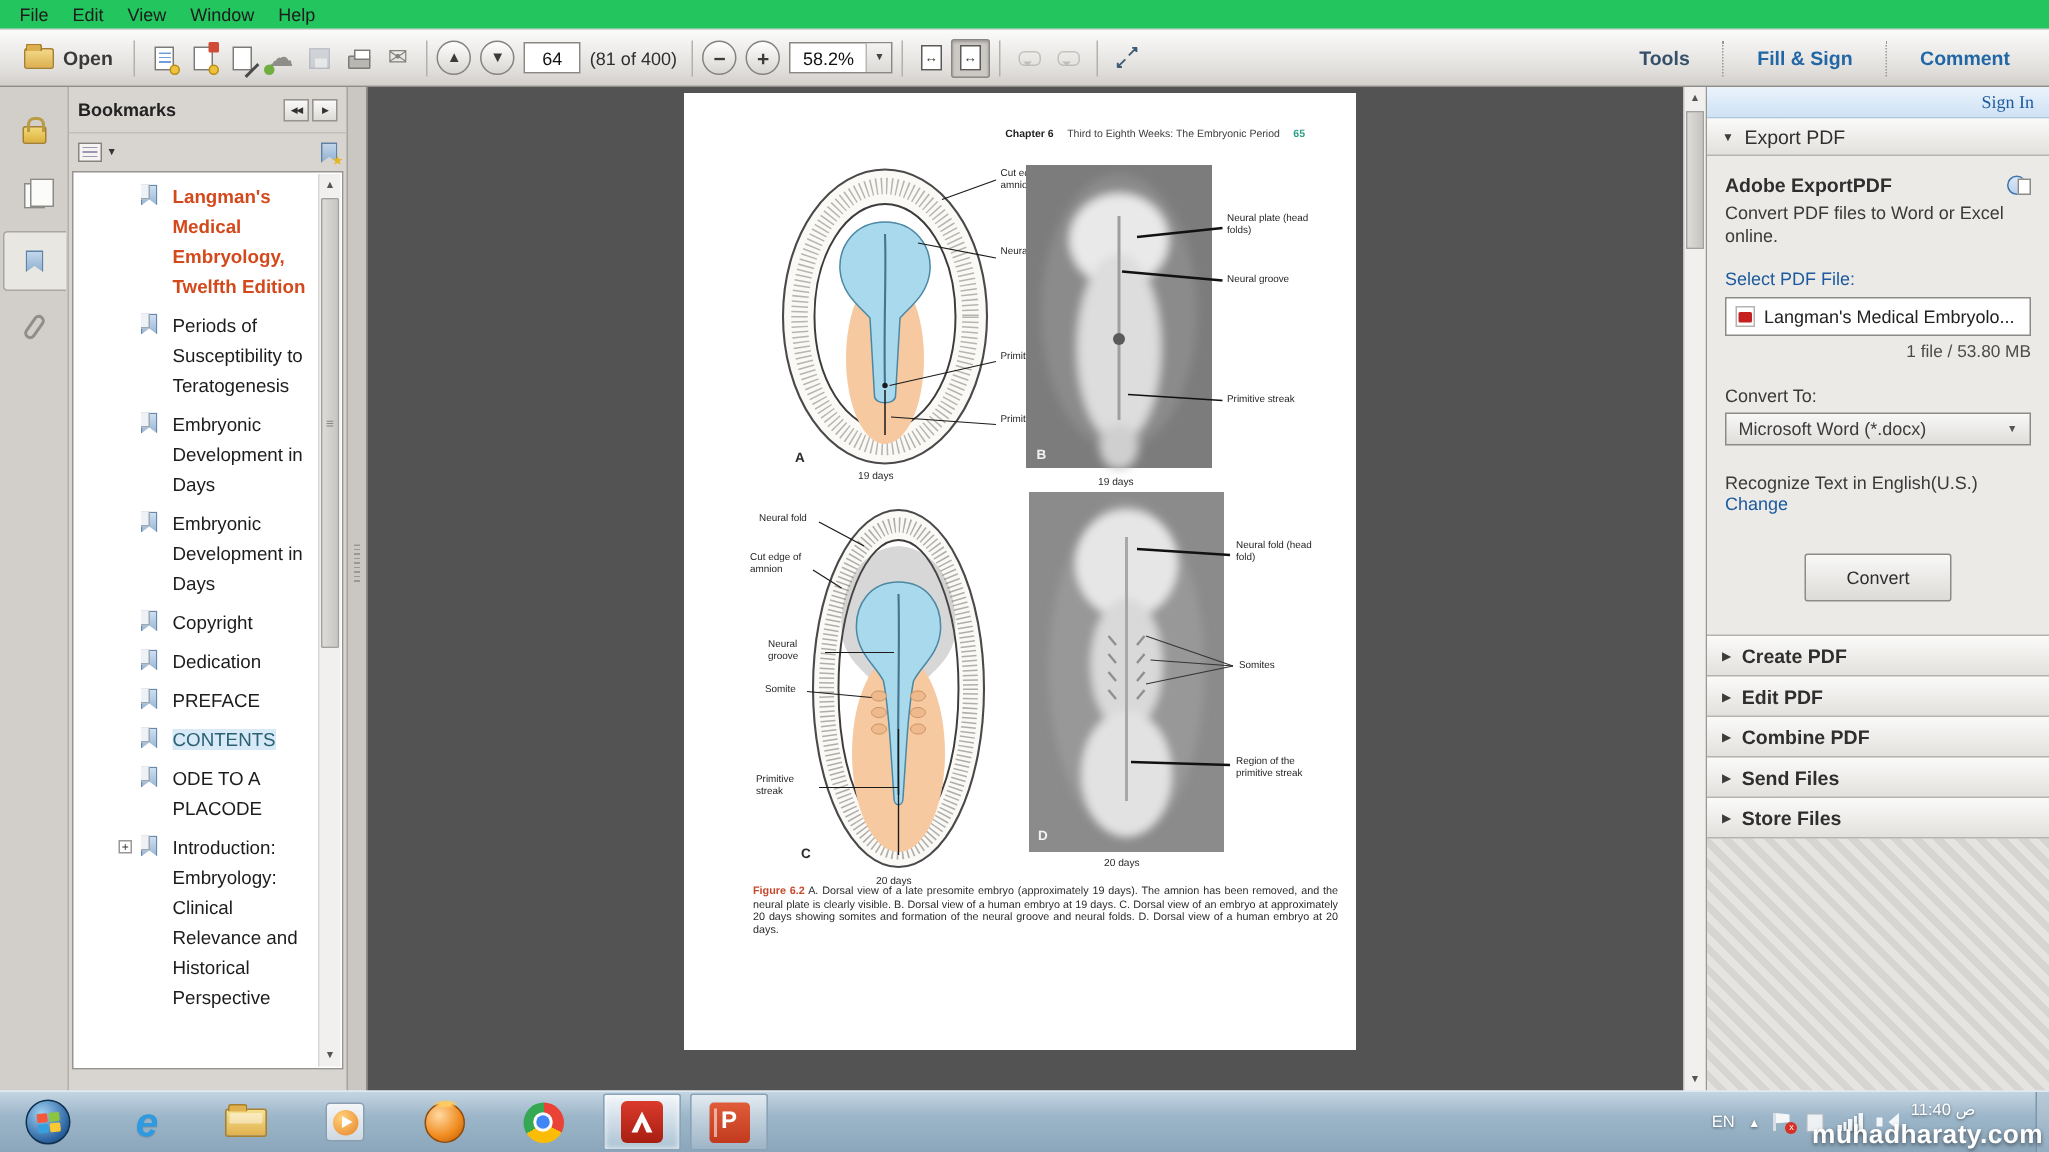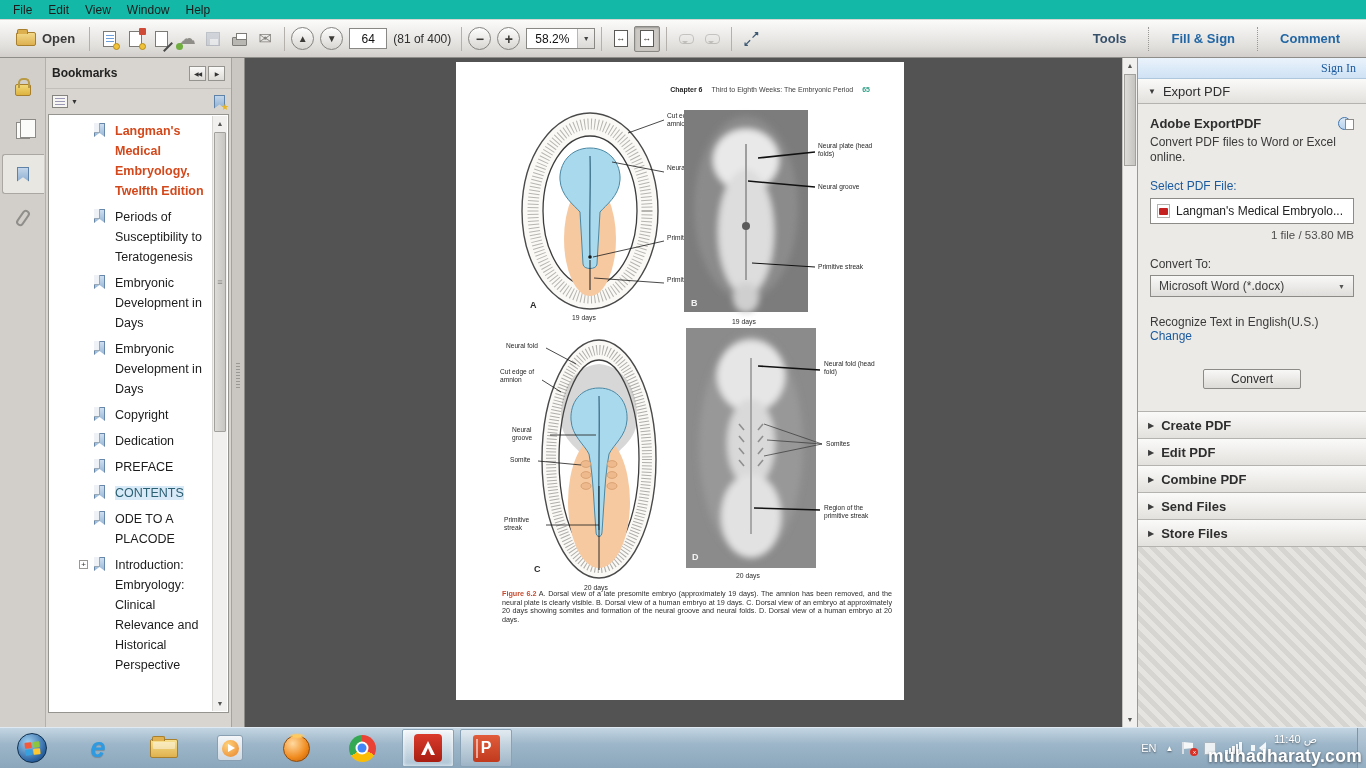"File" .menubar { background: #14b8a6 -> #22c55e }
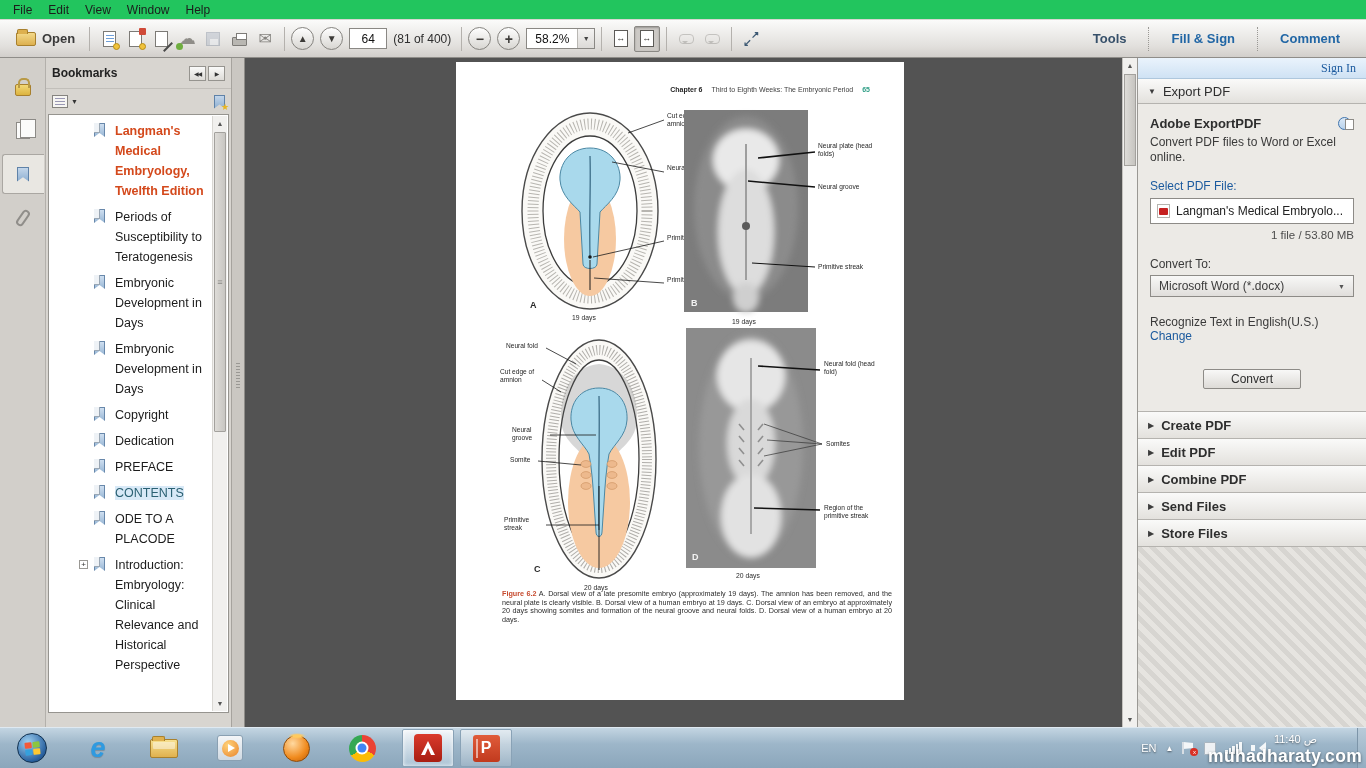"Convert" .convert-btn { height: 20px -> 32px }
